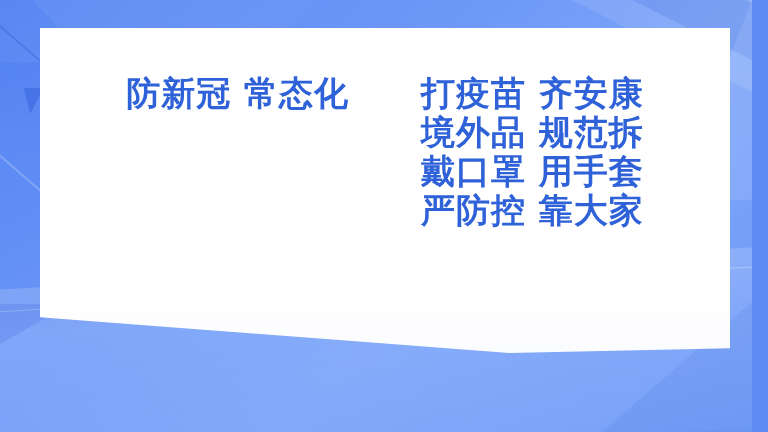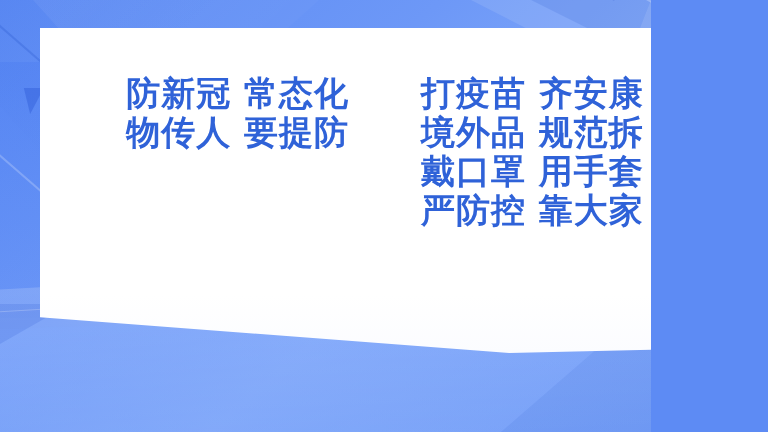"防新冠 常态化" #stage { width: 651px -> 752px }
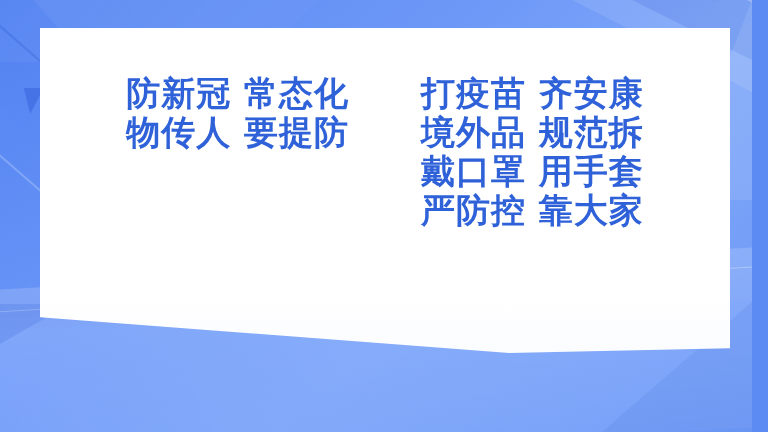"物传人 要提防" div.line { html: <div>物传人 要提防</div> -> none }
